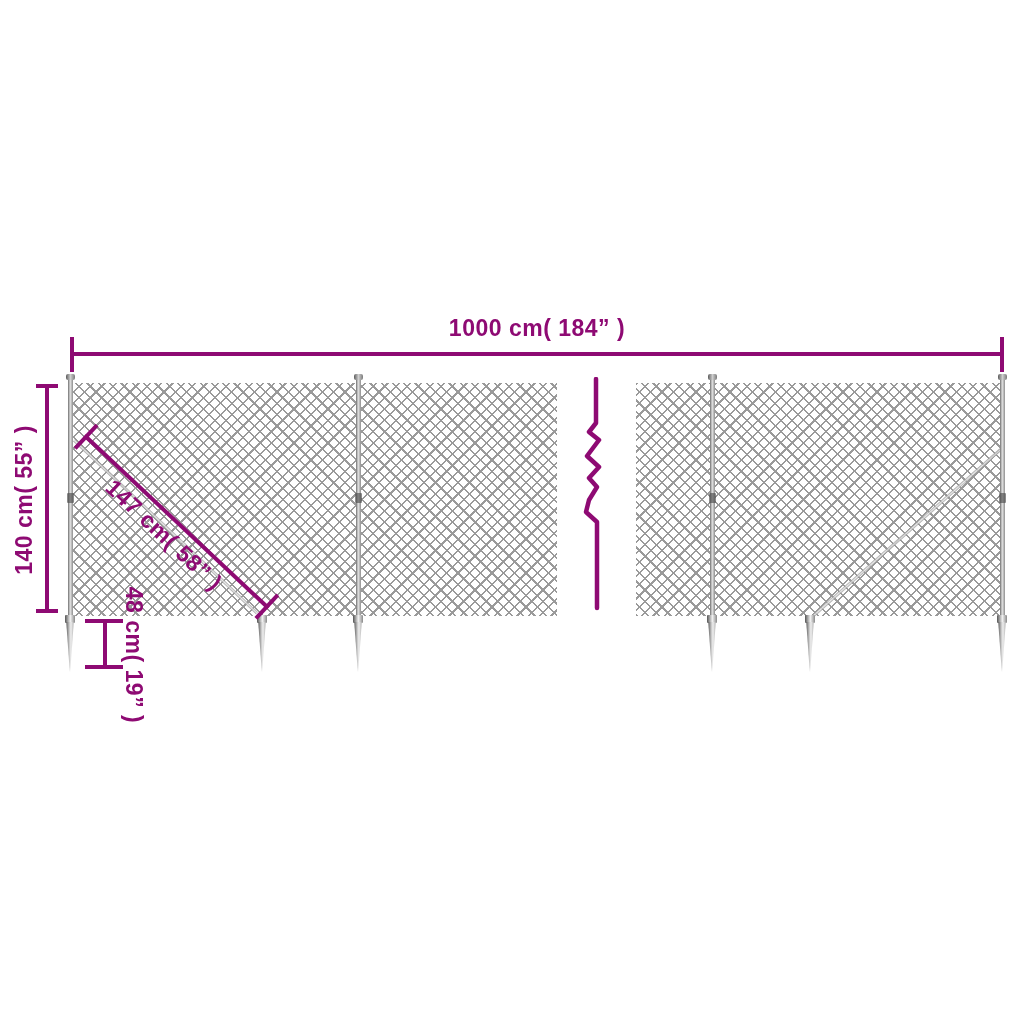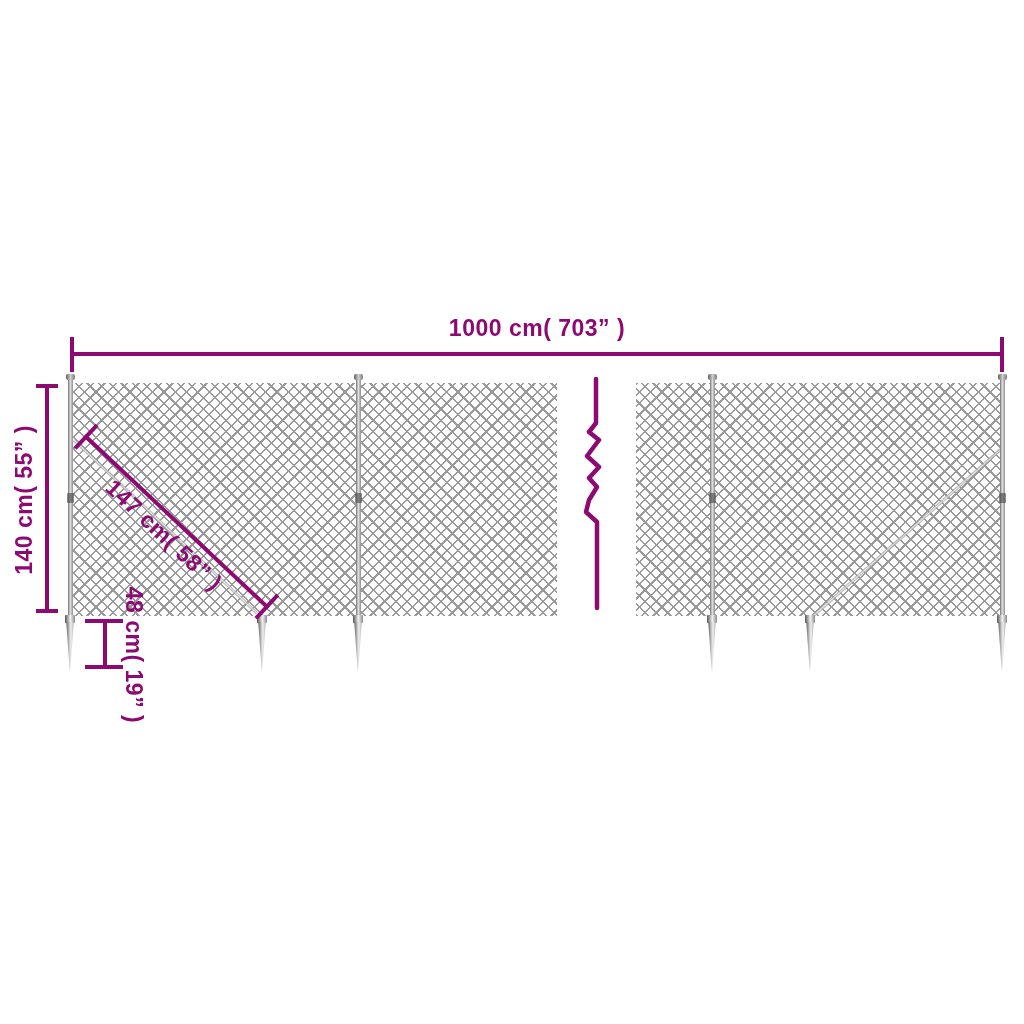"1000 cm( 703” )" div.dim-label { text: 703 -> 184 }
